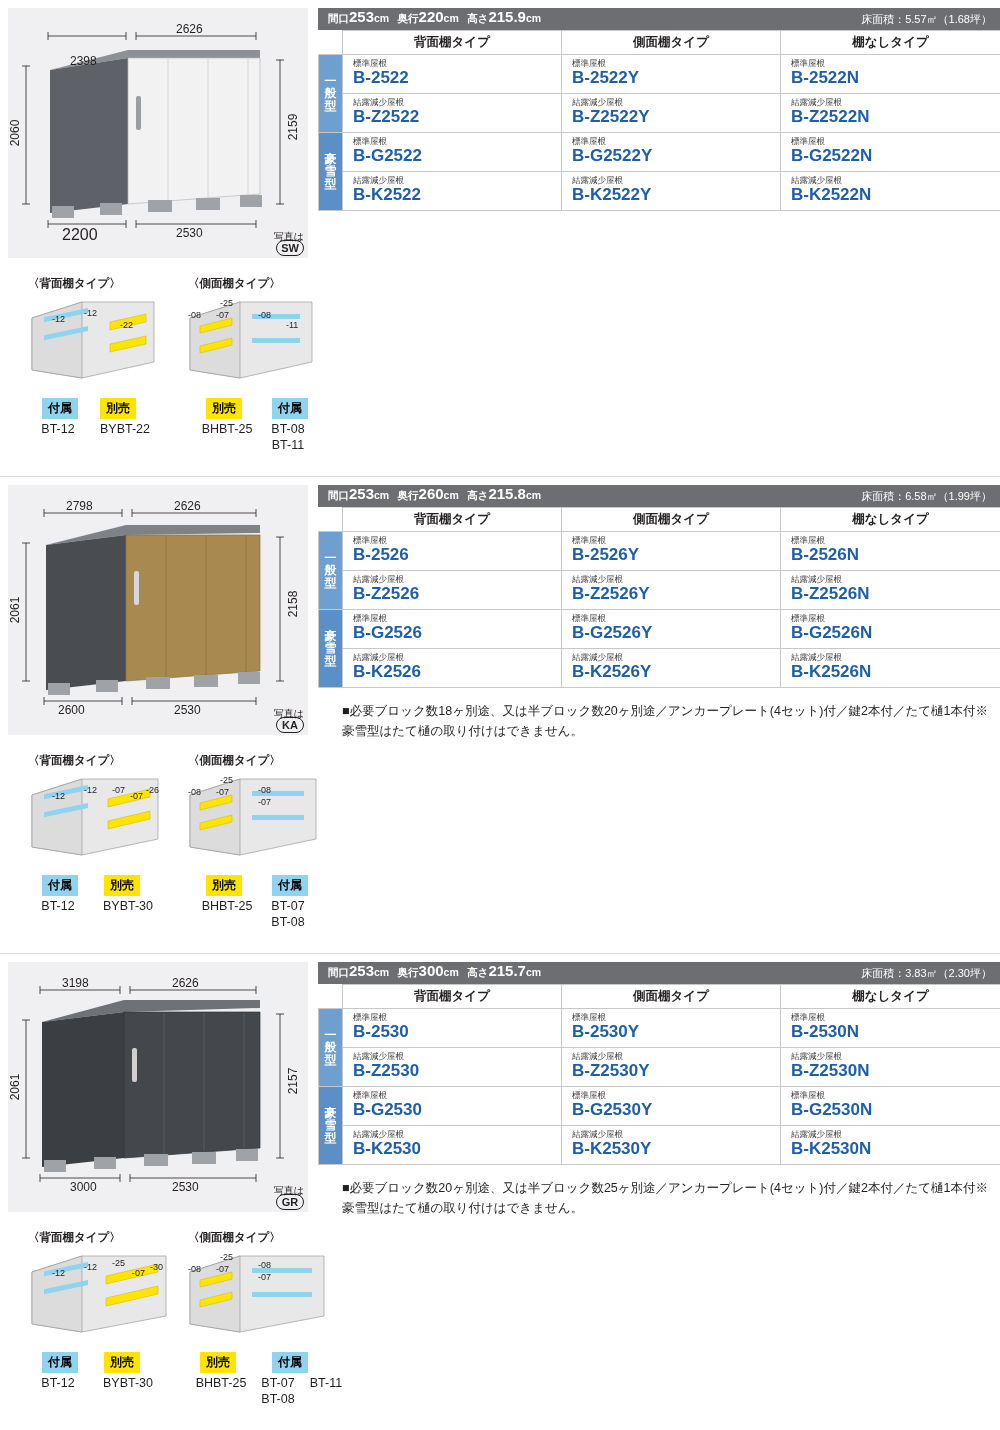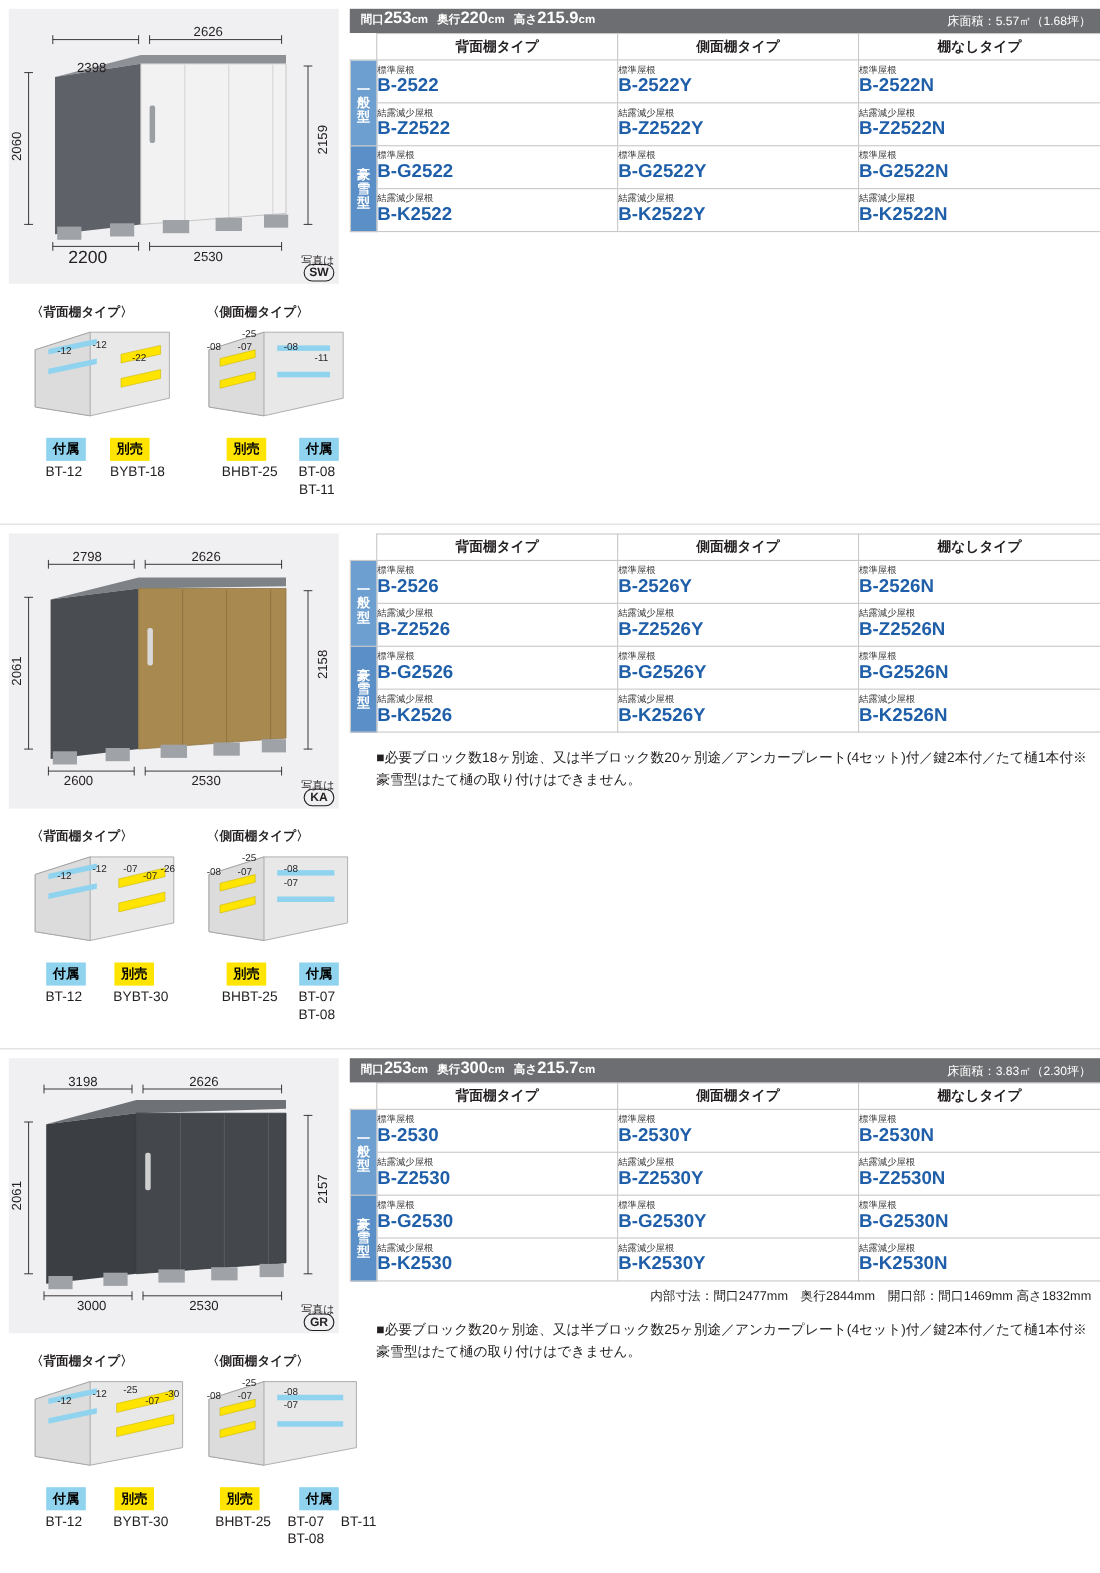"標準屋根" .cellpad { padding: 4px 0 5px 0 -> 4px 0 5px 10px }
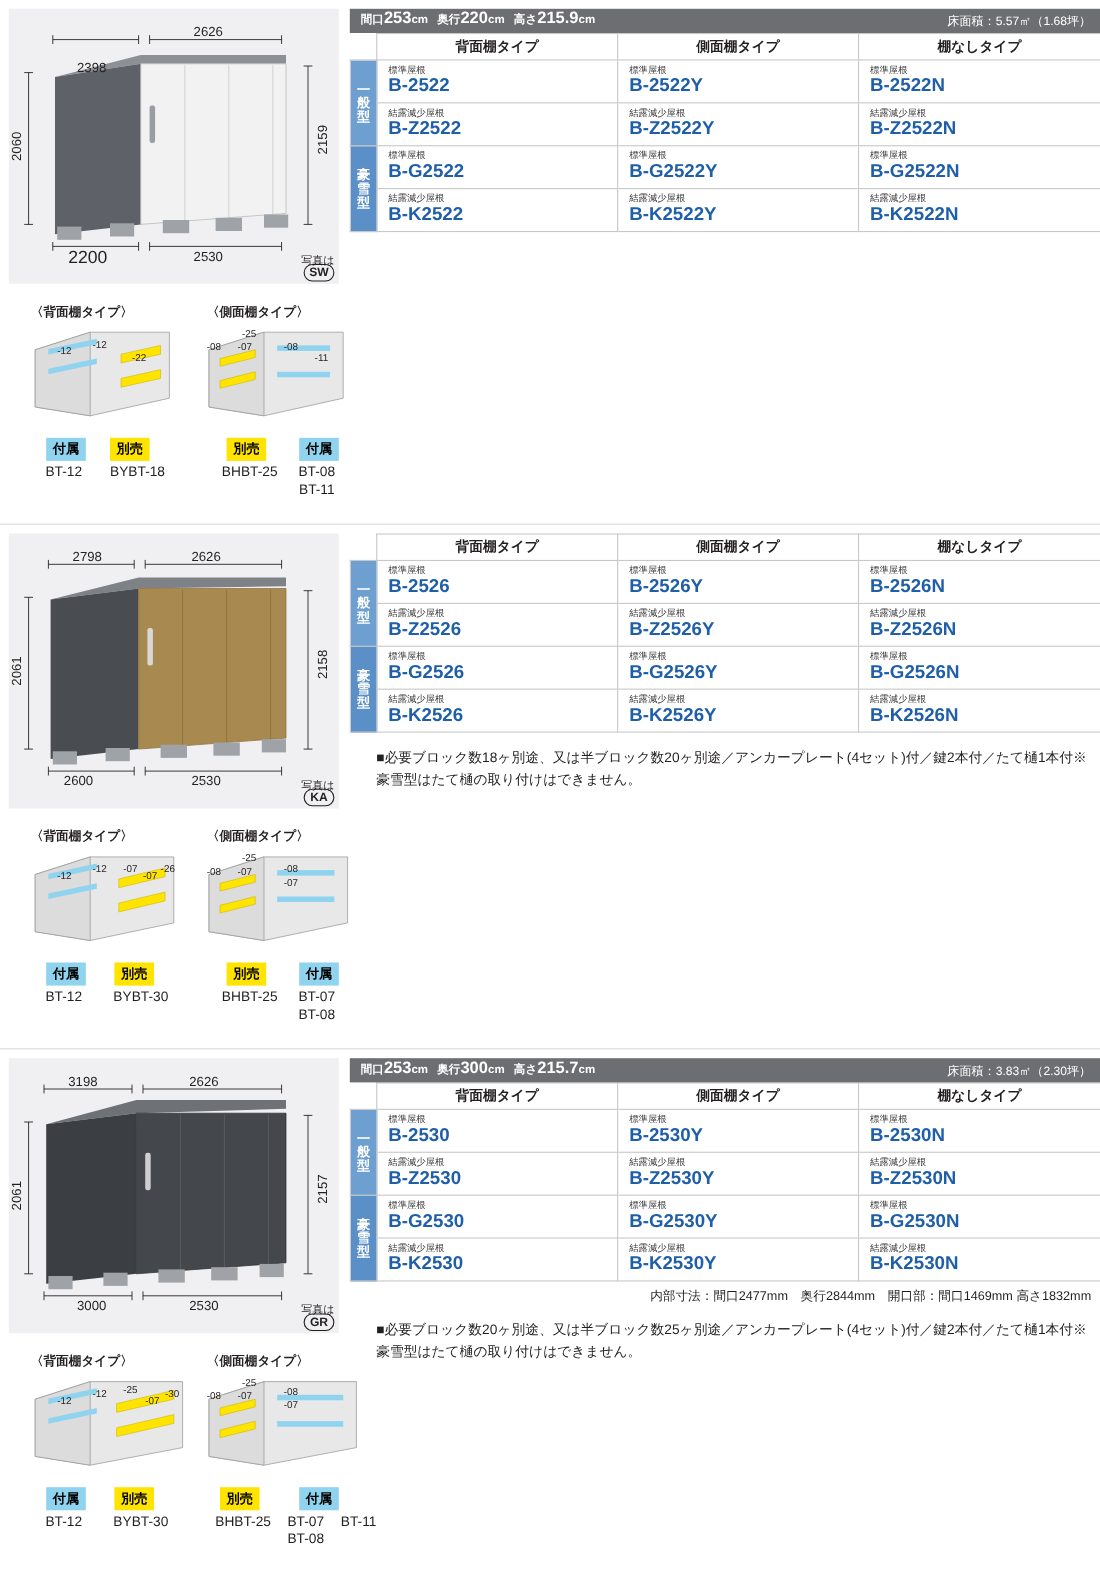"BYBT-18" div.code-lbl { text: BYBT-18 -> BYBT-22 }
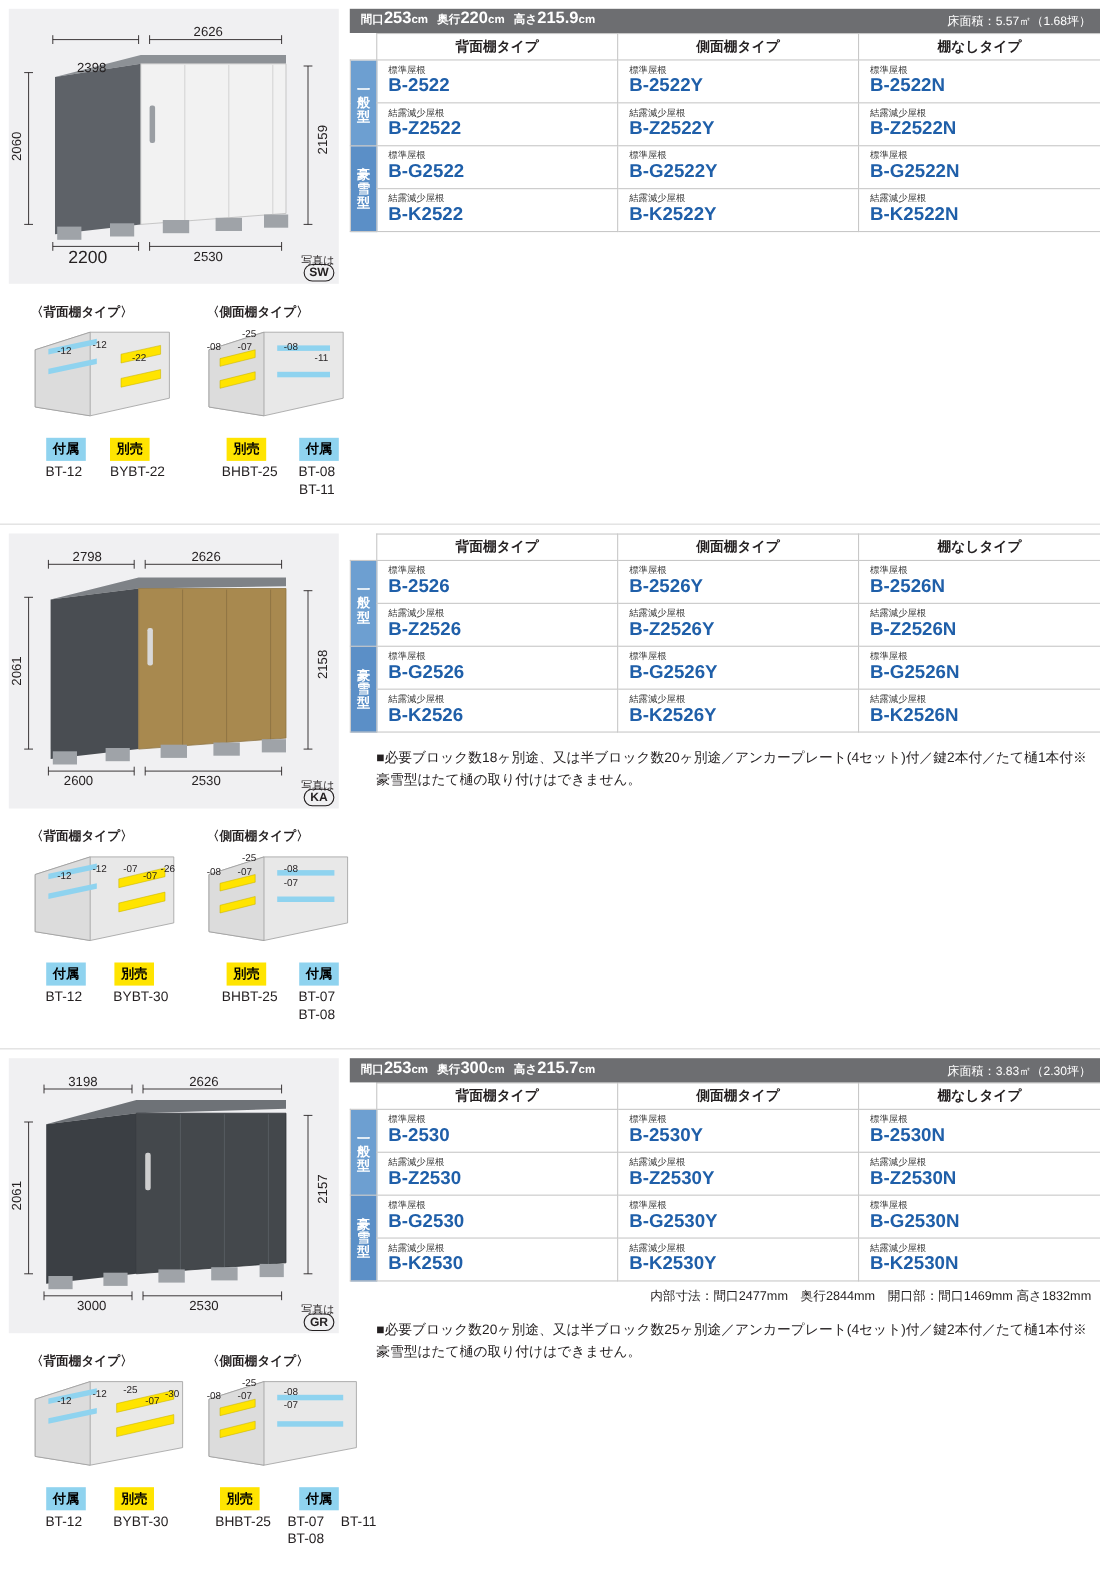"間口253cm 奥行260cm 高さ215.8cm" div.hdr-bar { html: none -> <div> <span> <small>間口</small><span>253</span><small>cm</small> &nbsp;<small>奥行</small><span>260</span><small>cm</small> &nbsp;<small>高さ</small><span>215.8</span><small>cm</small> </span> <span>床面積：6.58㎡（1.99坪）</span> </div> }
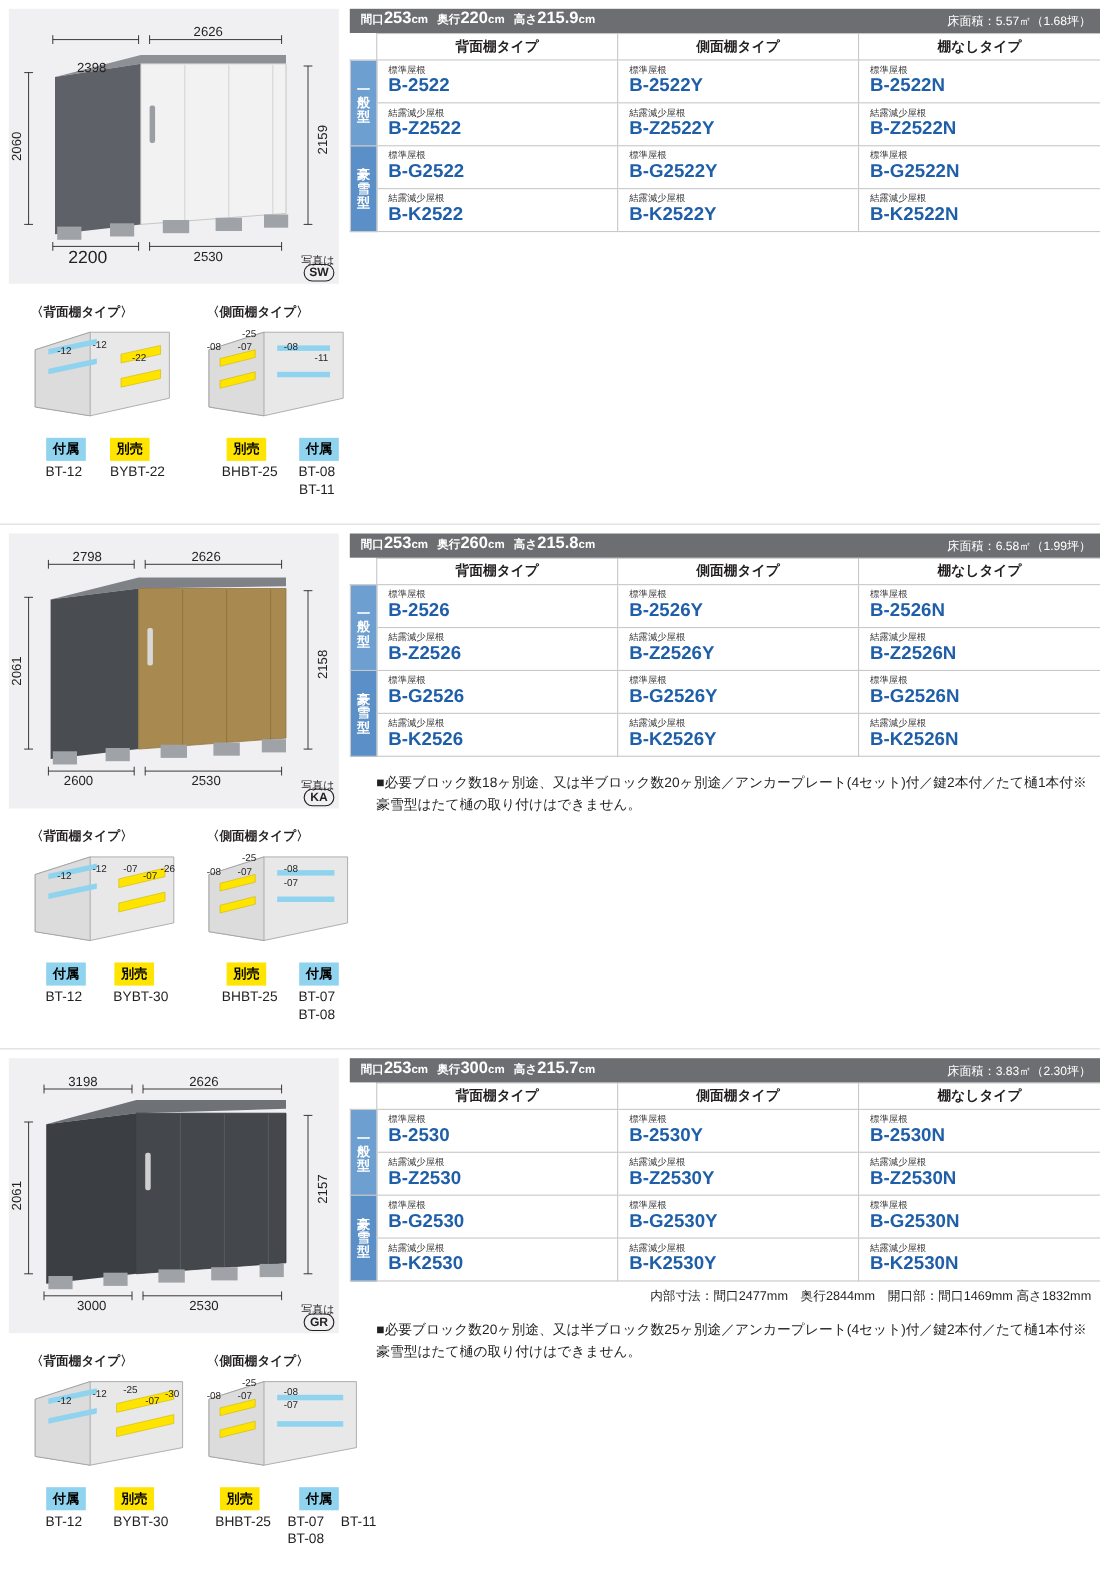"内部寸法：間口2477mm 奥行2844mm 開口部：間口1469mm" div.inner-dims { html: <div>内部寸法：間口2477mm 奥行2844mm 開口部：間口1469mm 高さ1832mm</div> -> none }
